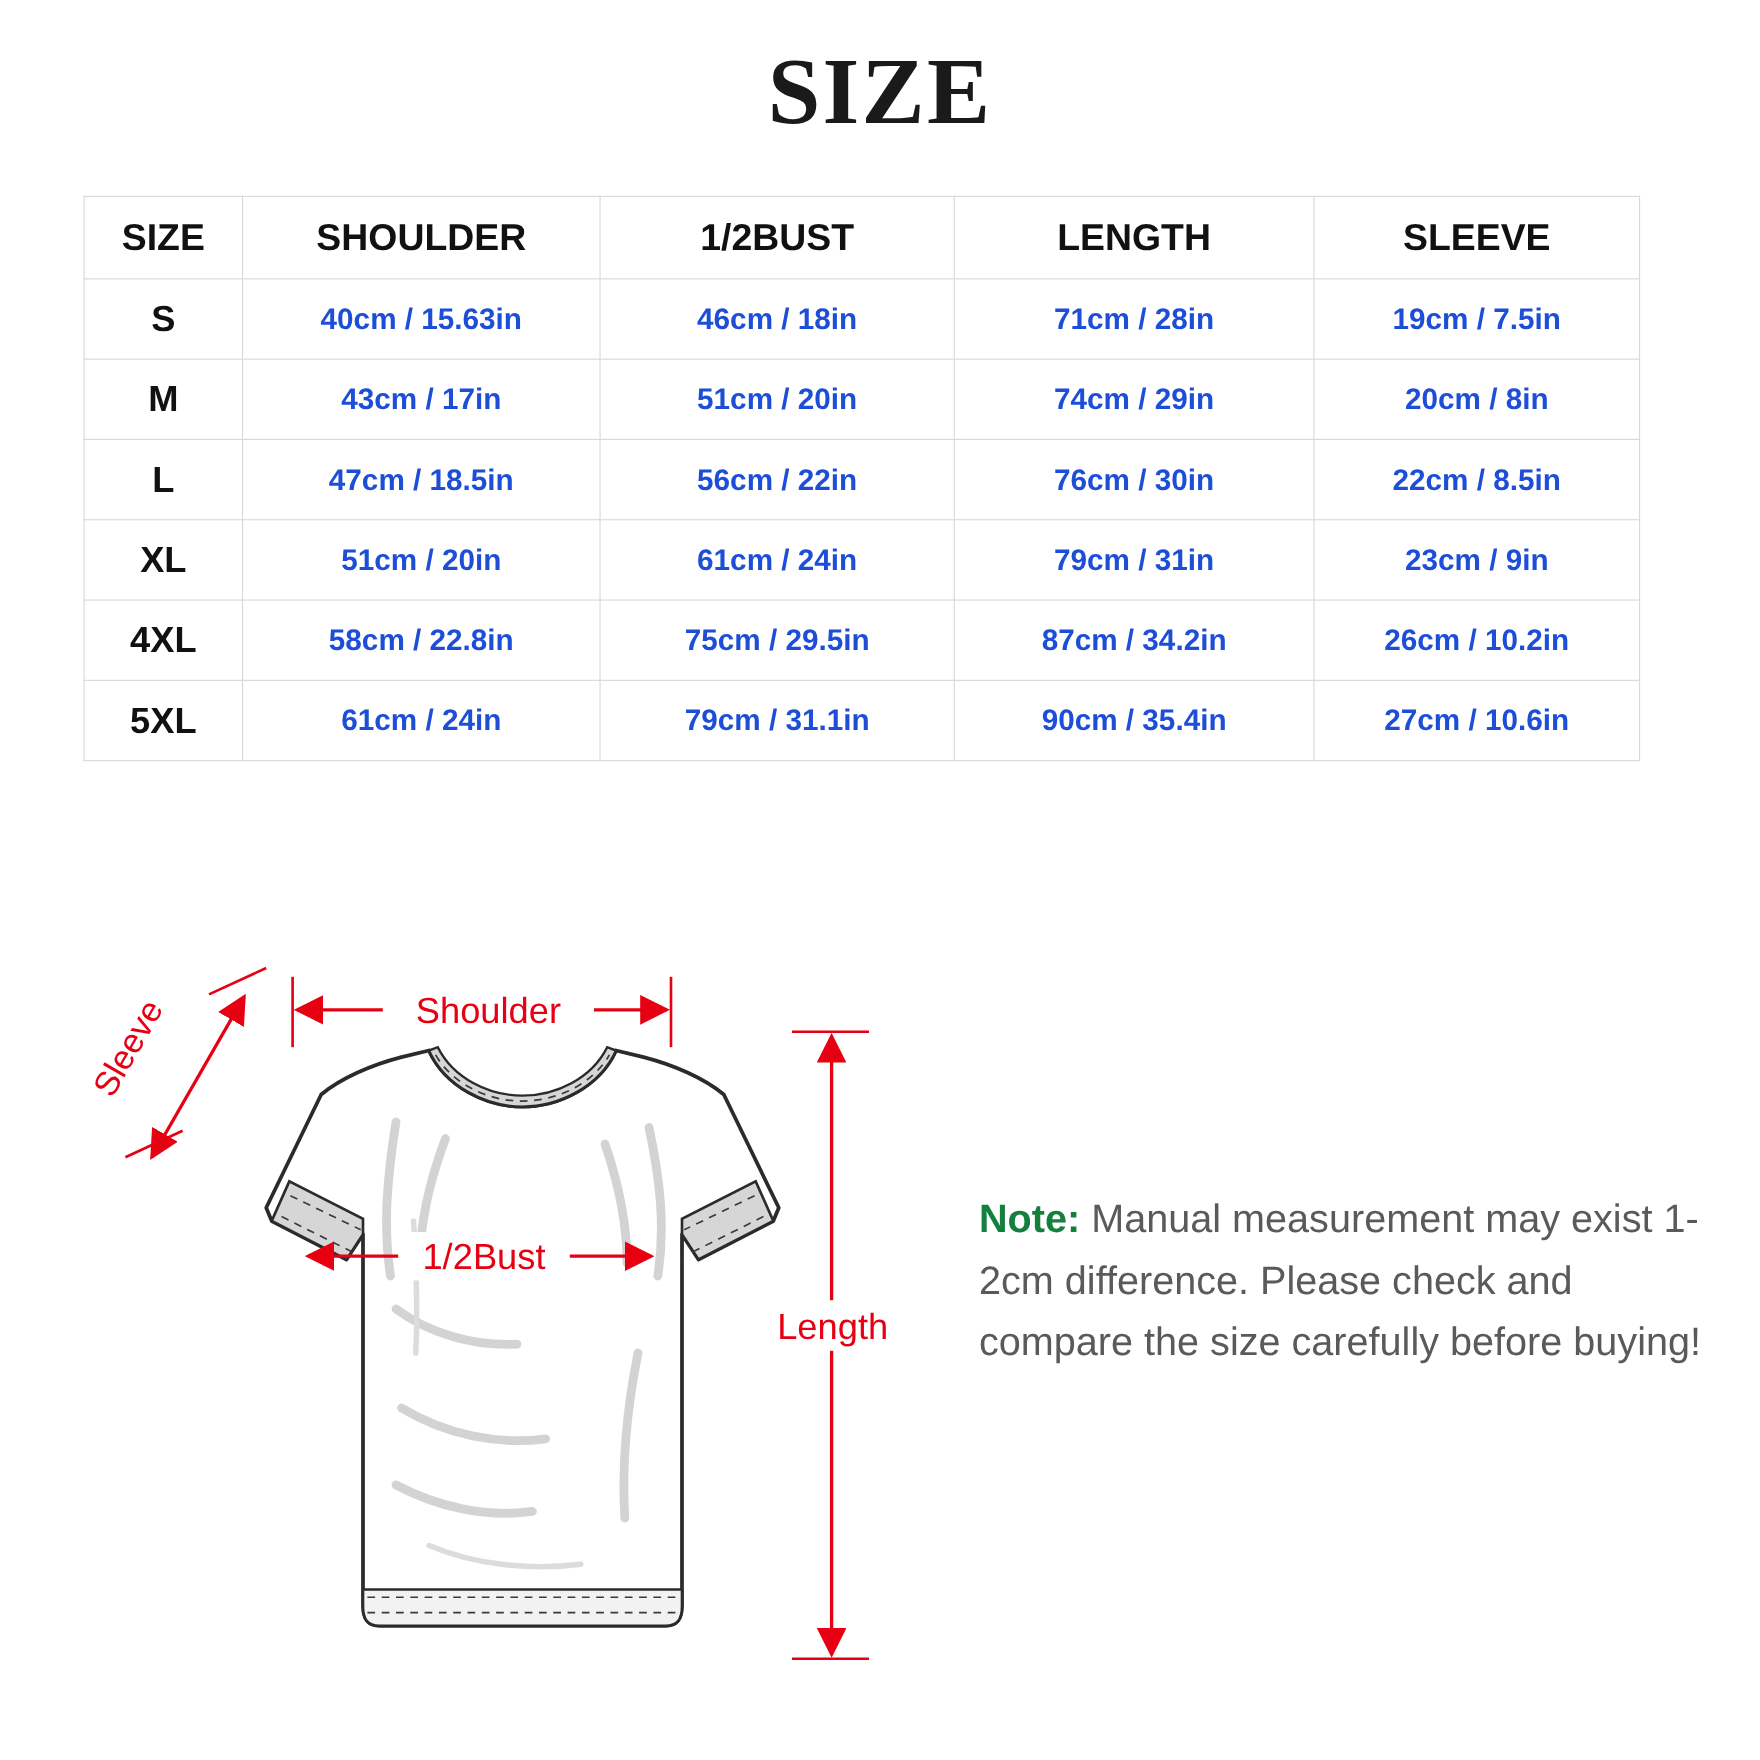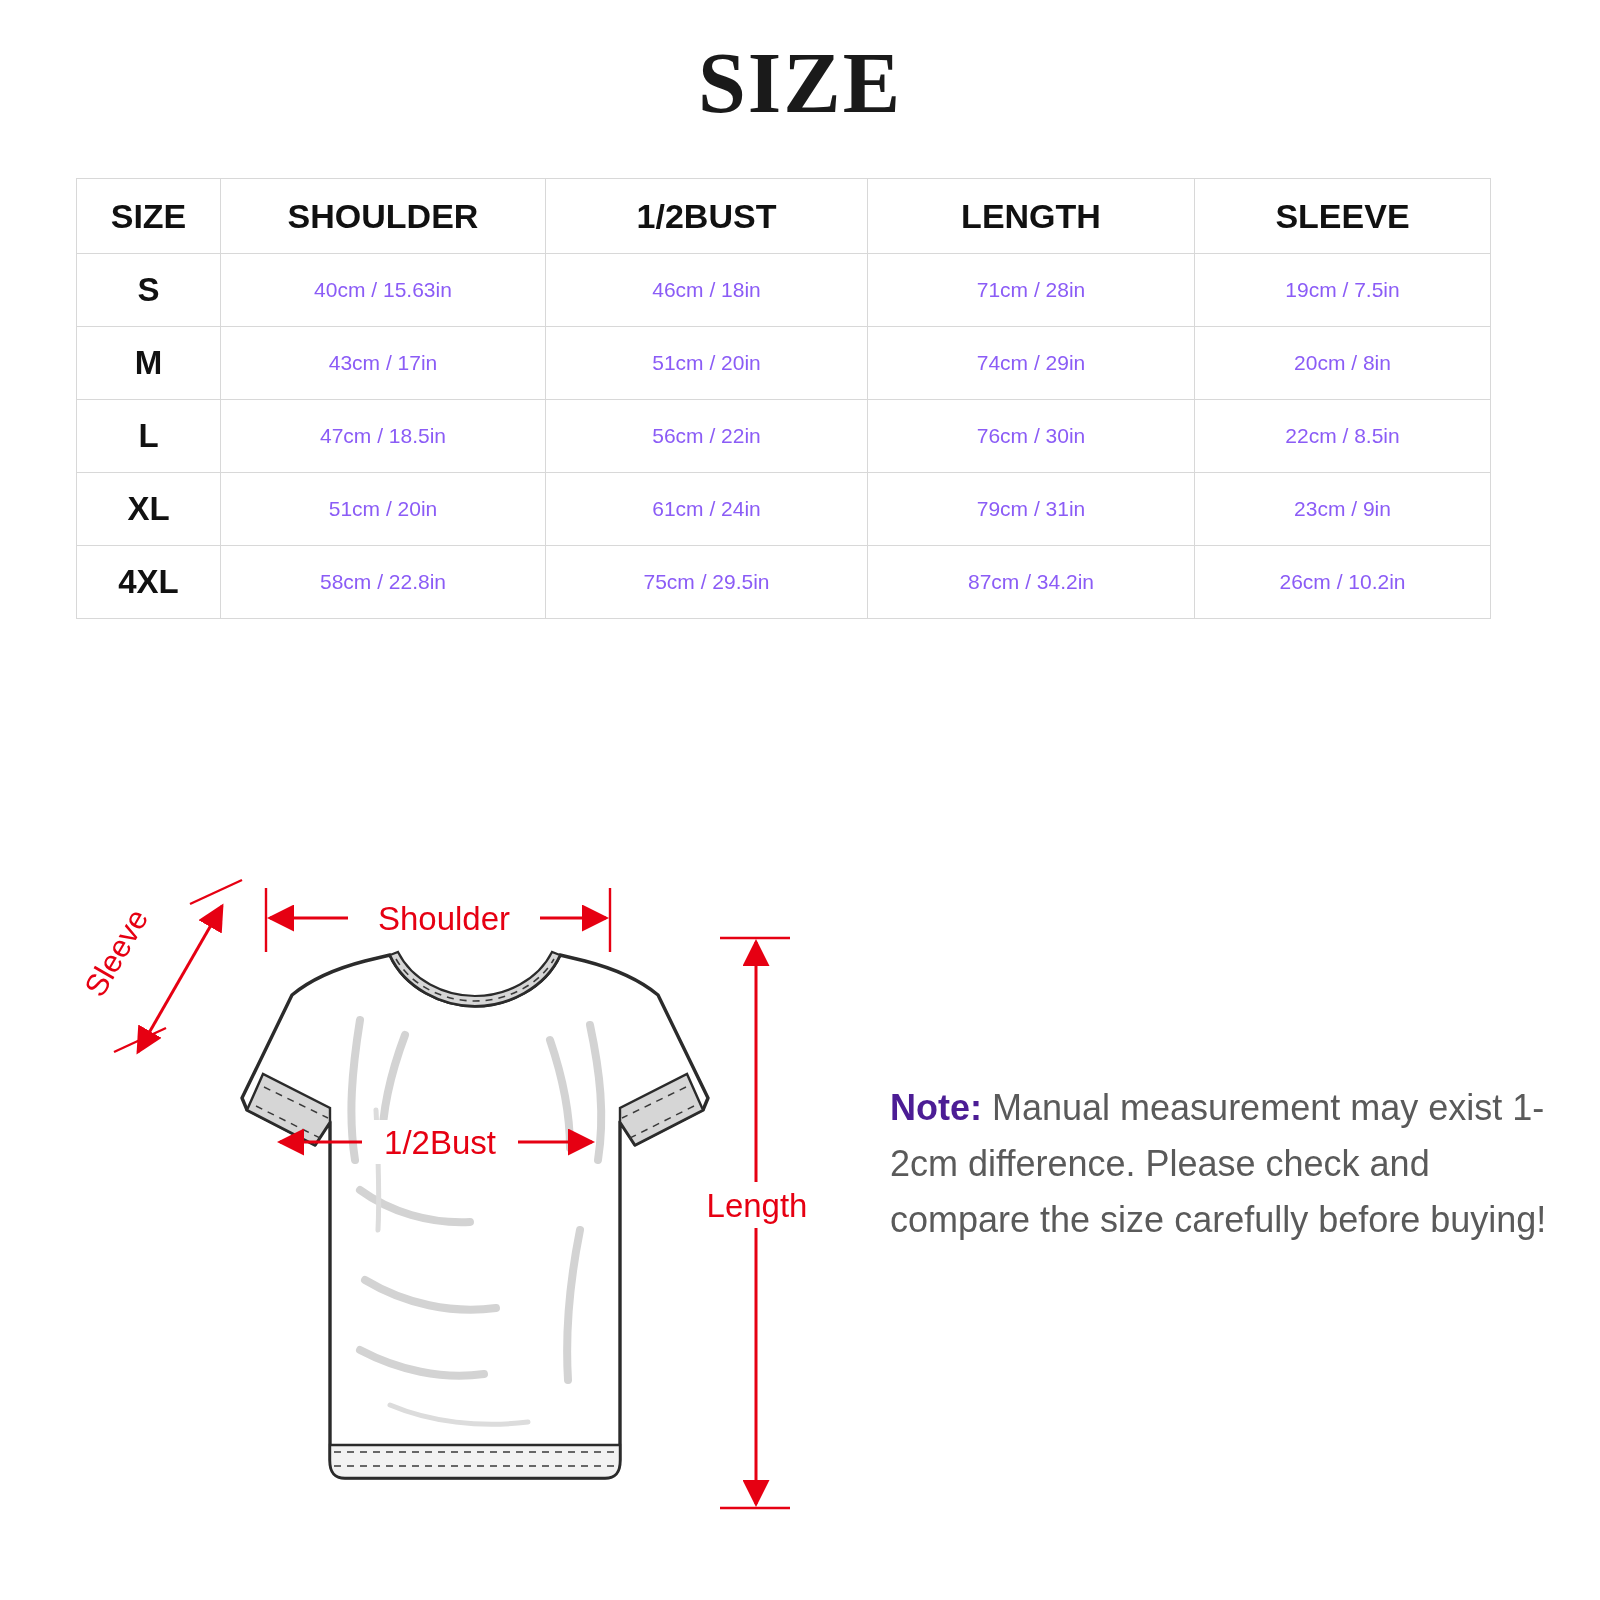"40cm / 15.63in" .size-table td, .size-table th { color: #8b5cf6 -> #1d4ed8; font-size: 21px -> 27px; font-weight: 400 -> 700 }
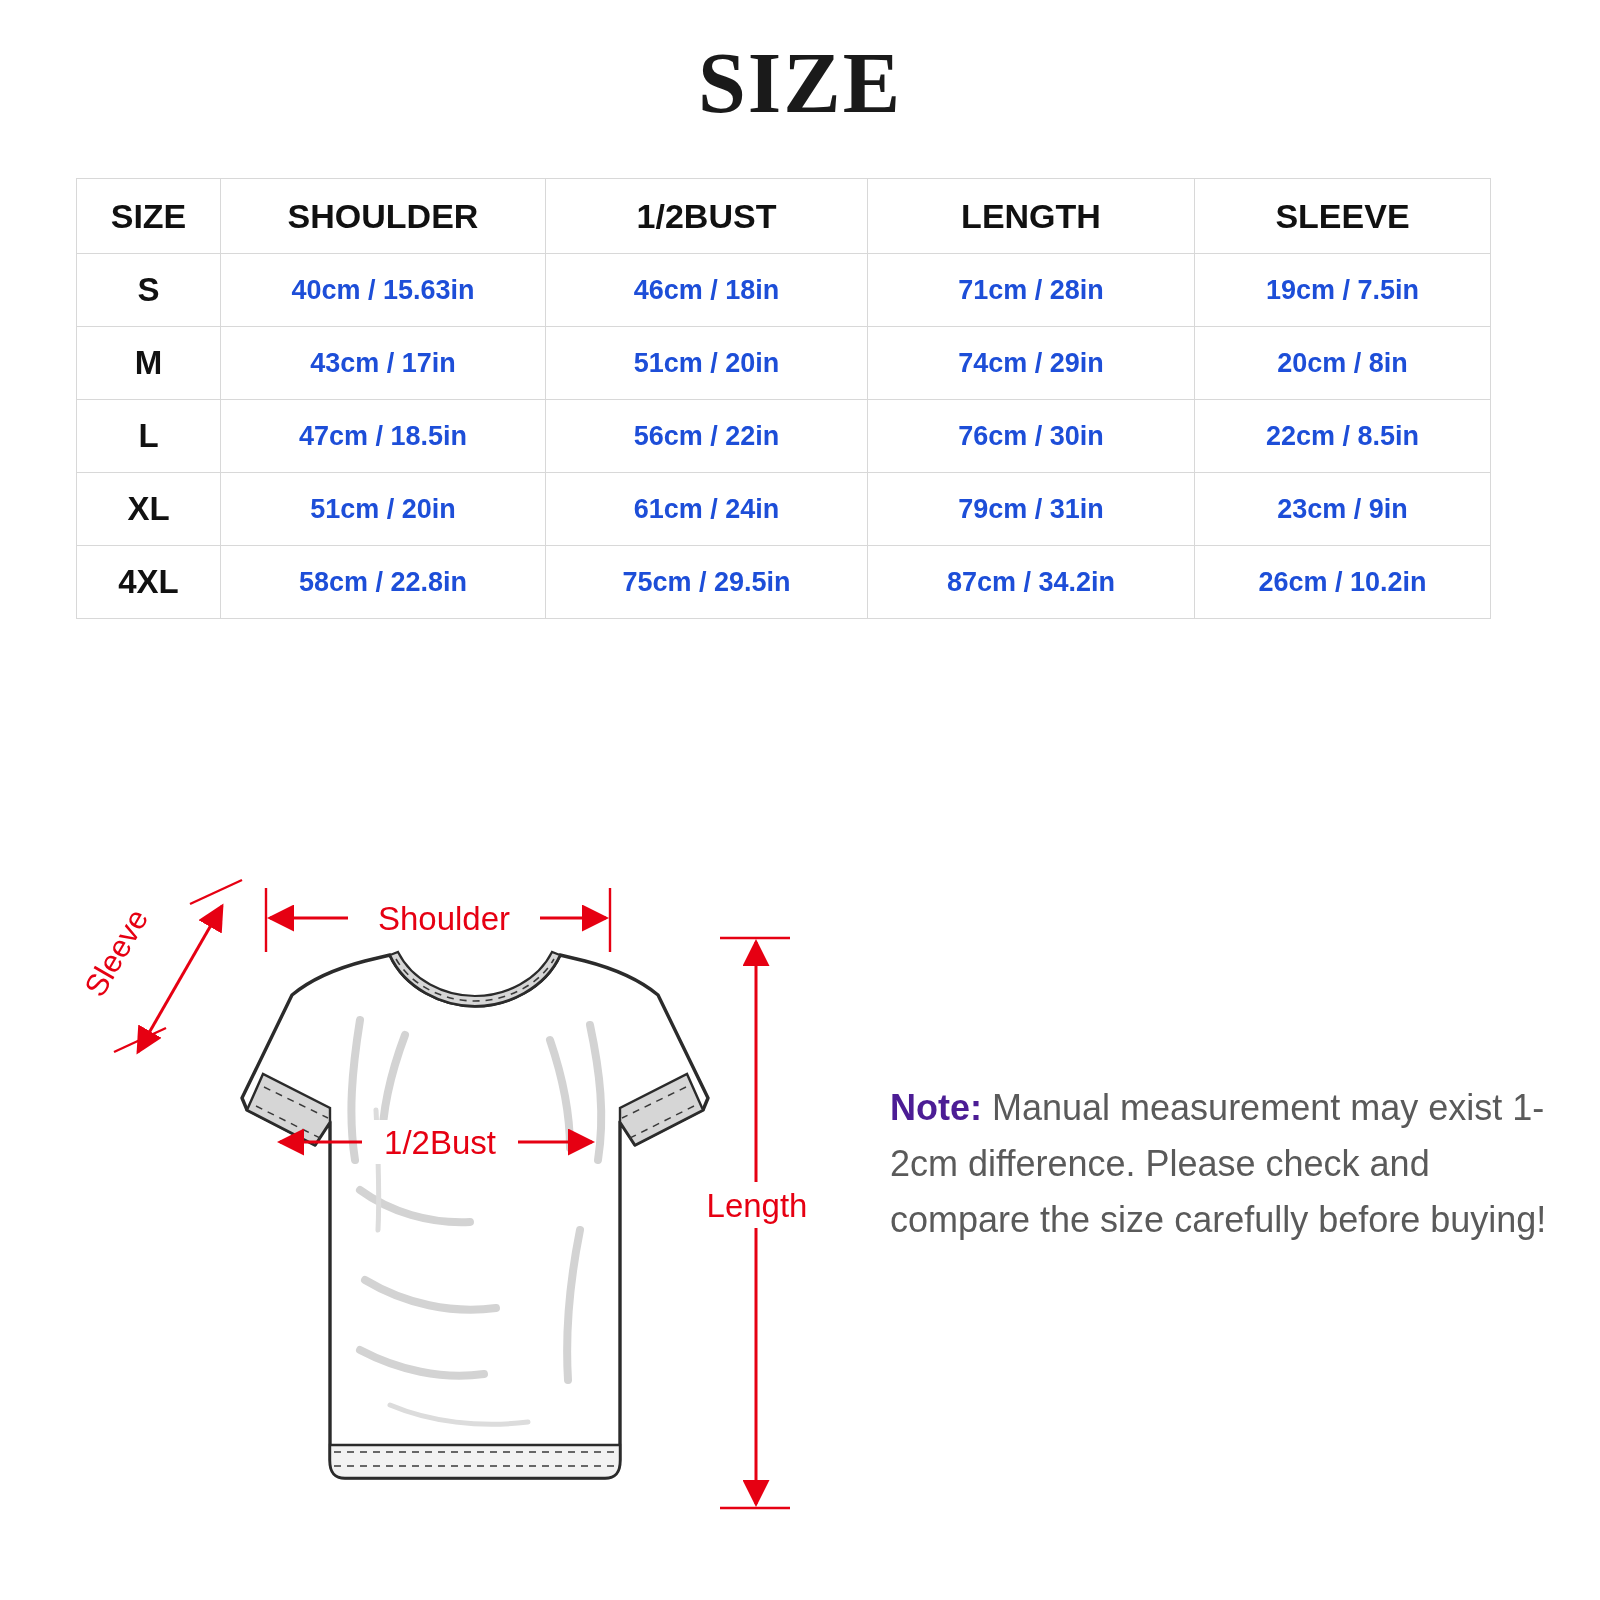"5XL" tr { html: none -> <tr> <td>5XL</td> <td>61cm / 24in</td> <td>79cm / 31.1in</td> <td>90cm / 35.4in</td> <td>27cm / 10.6in</td> </tr> }
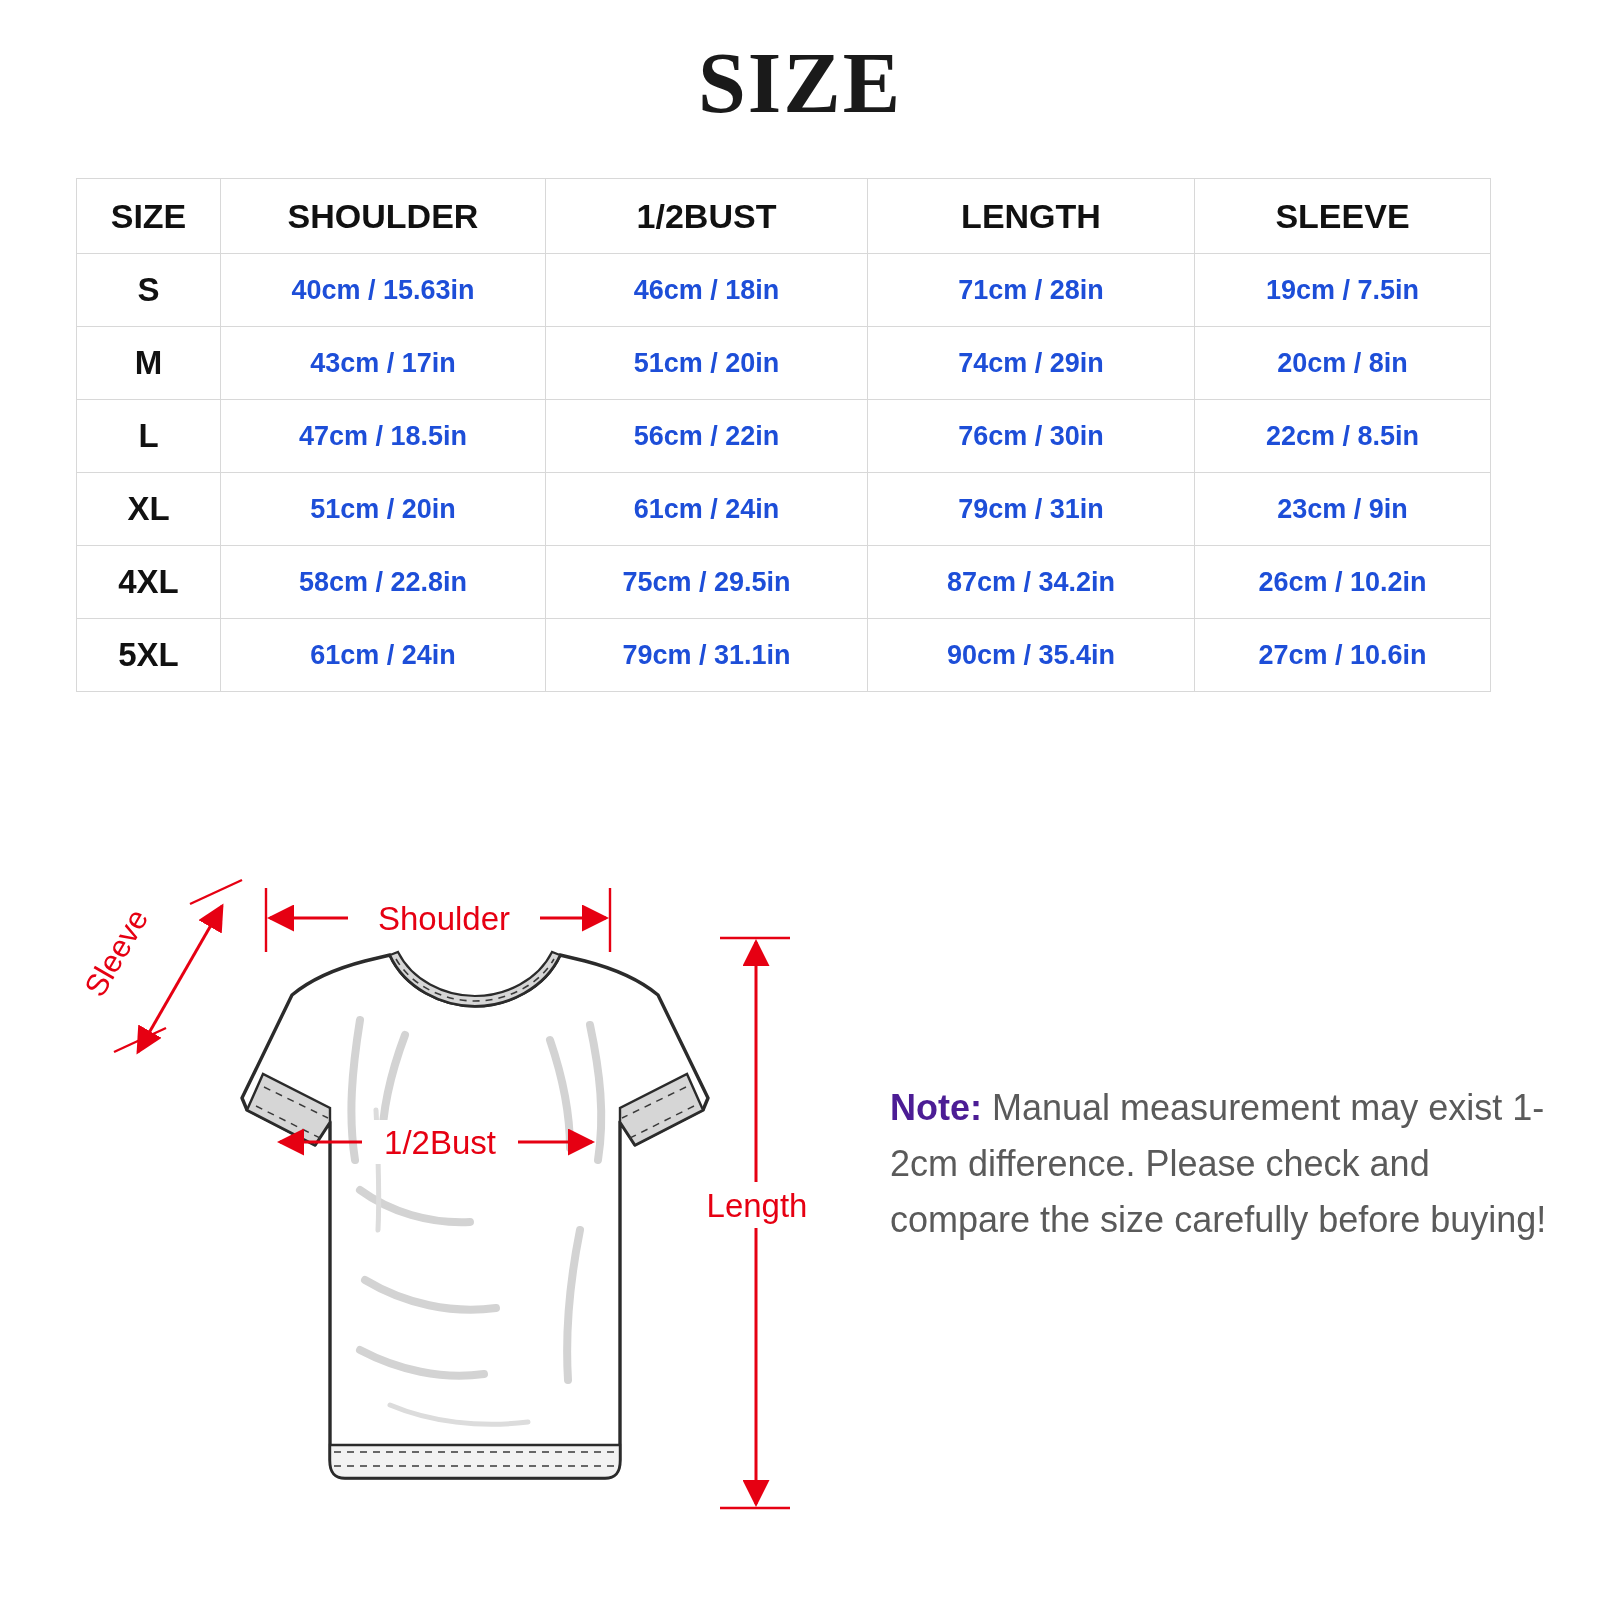"Note:" .note b { color: #4c1d95 -> #15803d }
